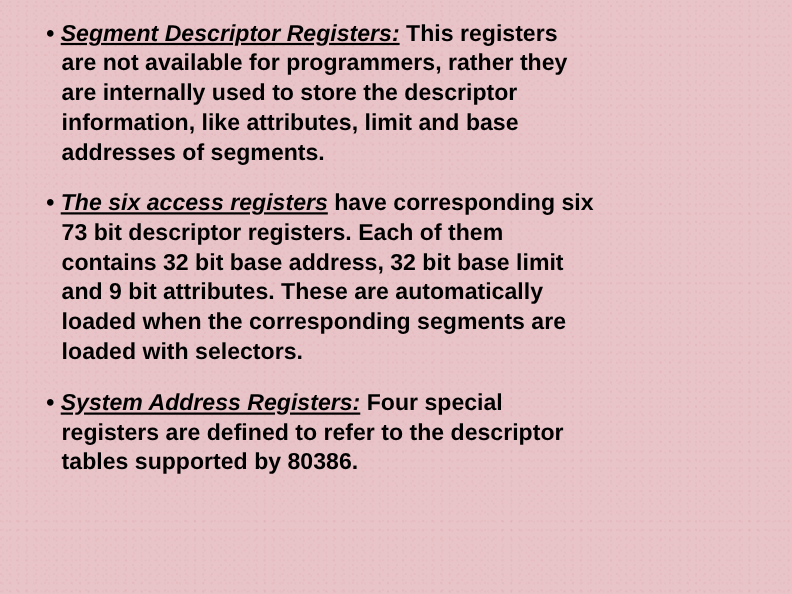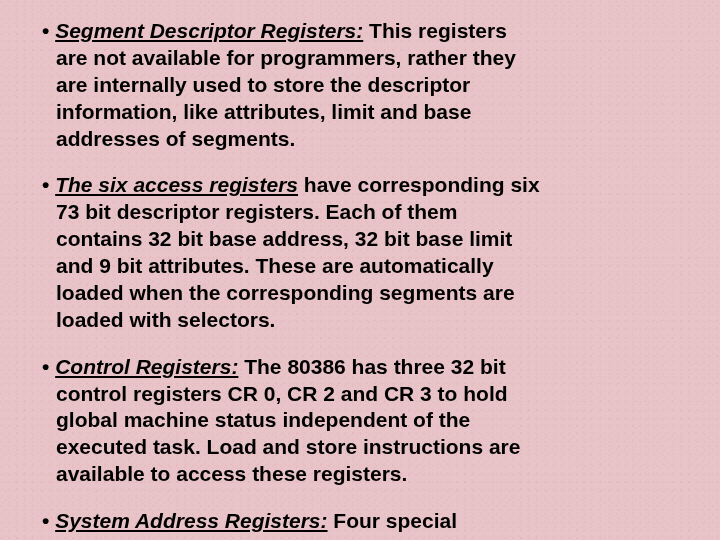"Control Registers: The 80386 has" div.bullet { html: <div> <span>Control Registers:</span><span> The 80386 has three 32 bit control registers CR 0, CR 2 and CR 3 to hold global machine status independent of the executed task. Load and store instructions are available to access these registers.</span> </div> -> none }
